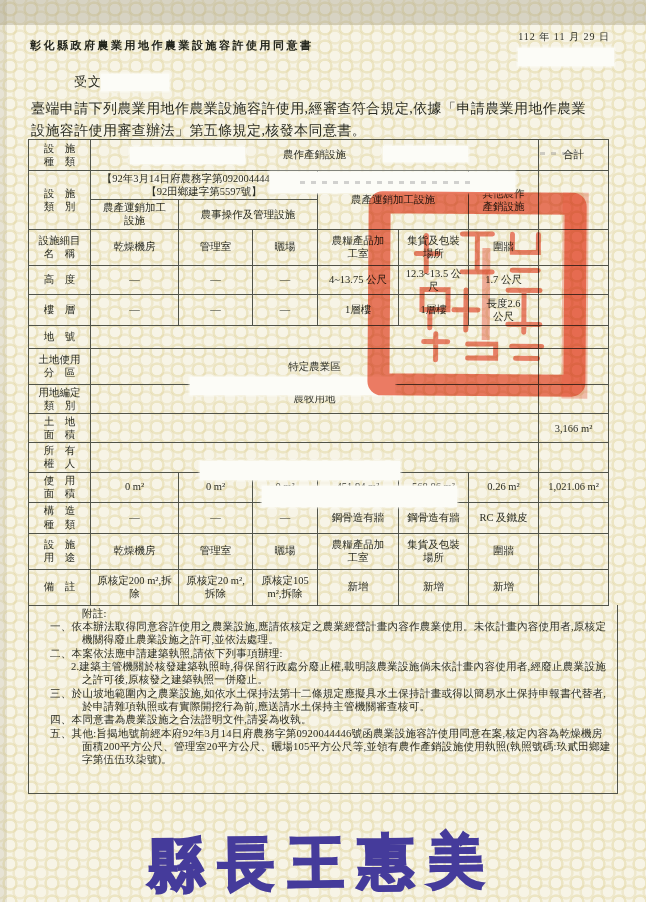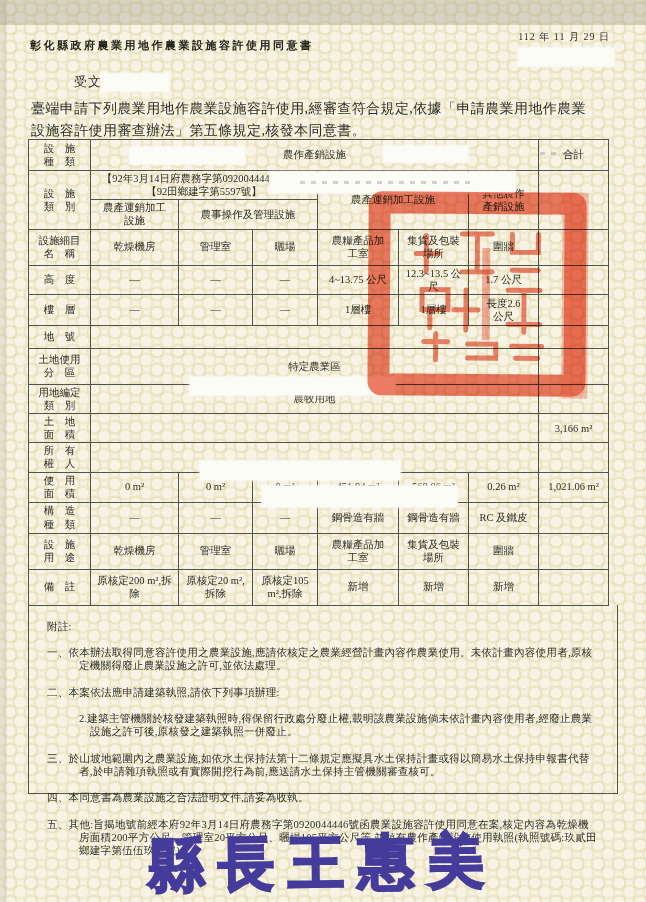"附註:" .notes p { margin: 13px -> 0; padding-left: none -> 48px }
